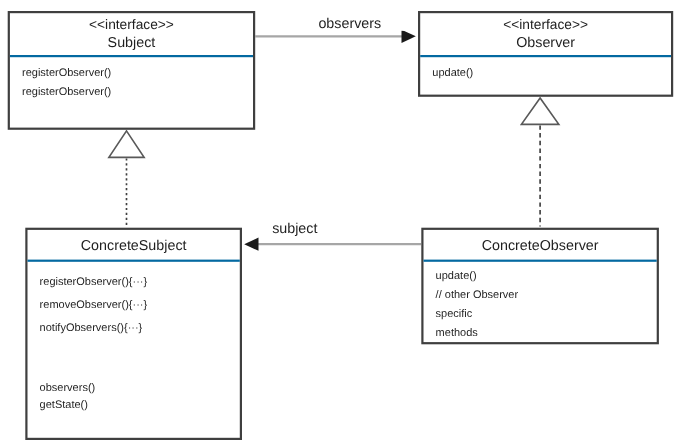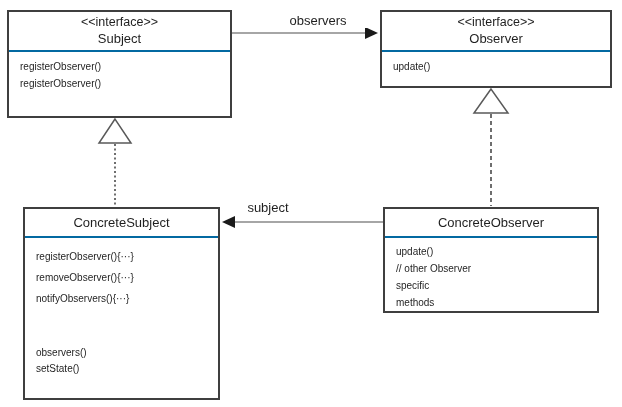"setState()" div.method-state { text: setState -> getState }
